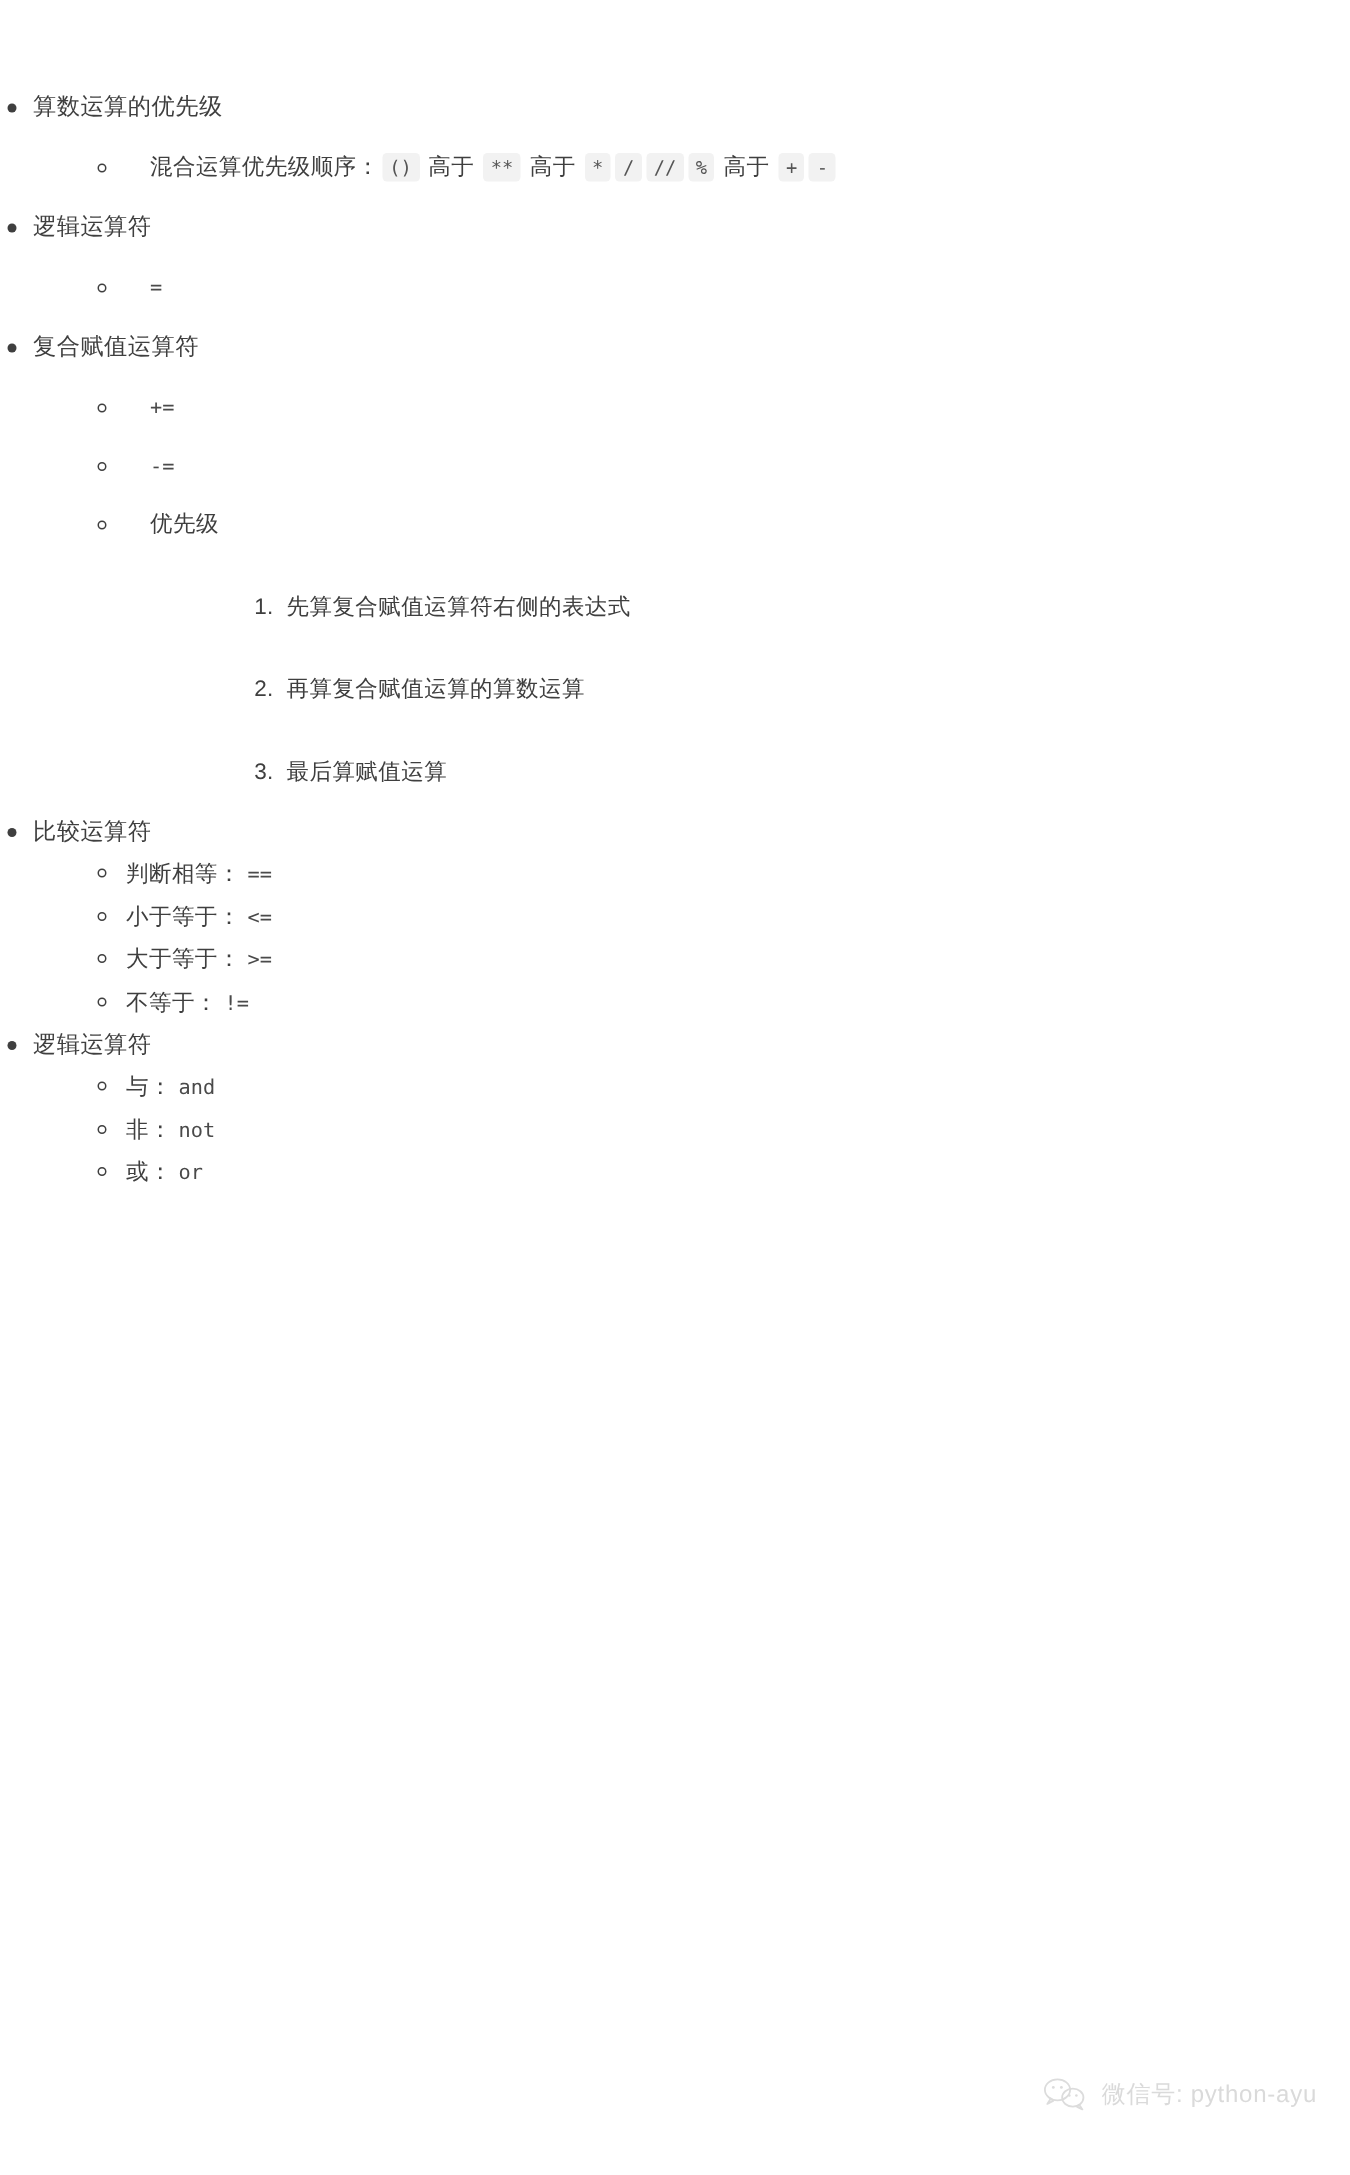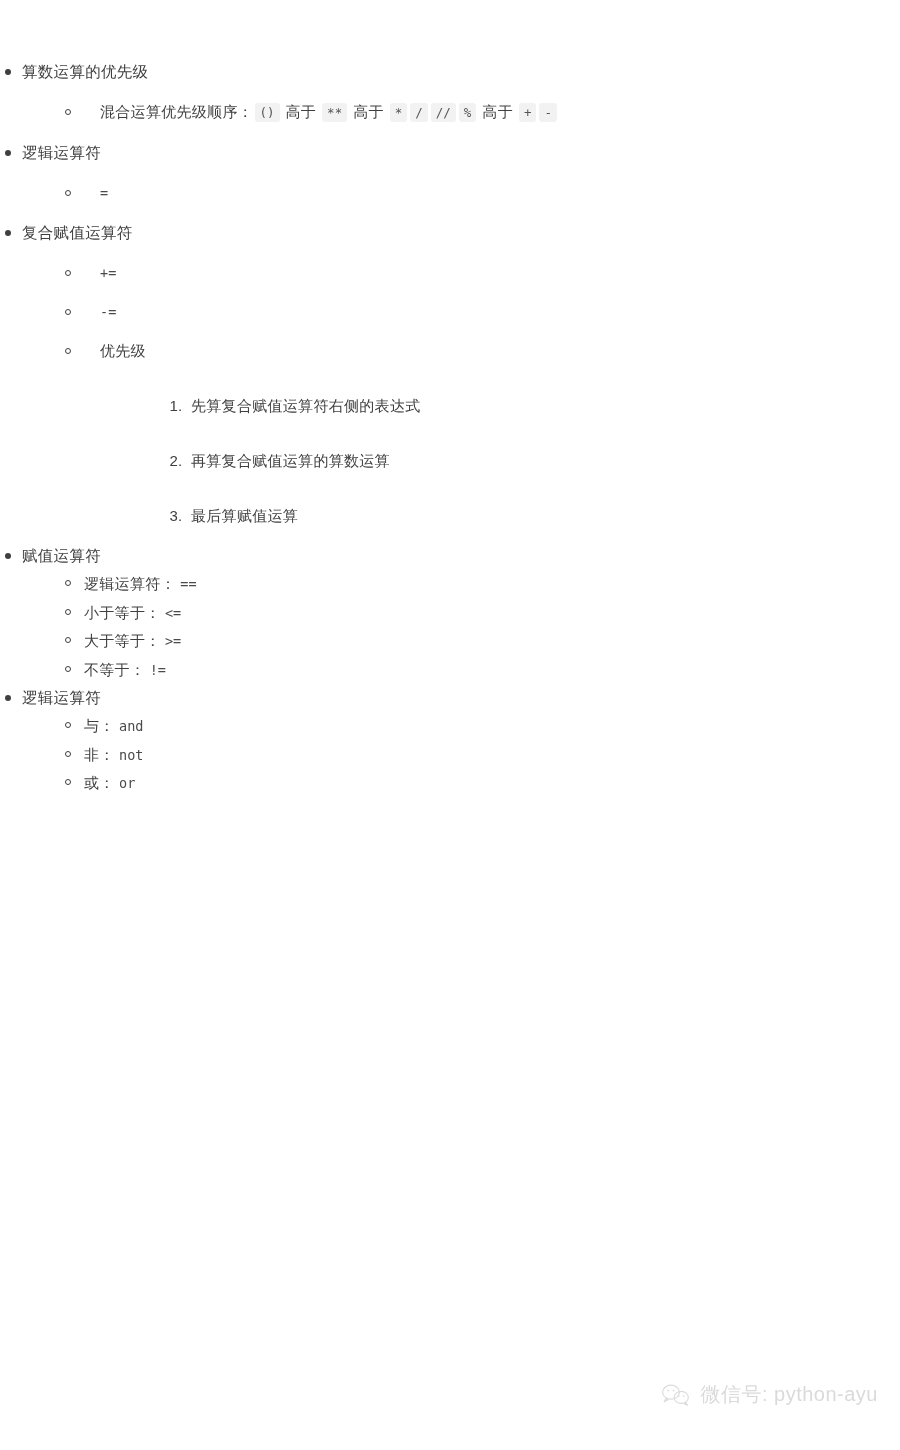"赋值运算符" div.l1-text { text: 赋值 -> 比较 }
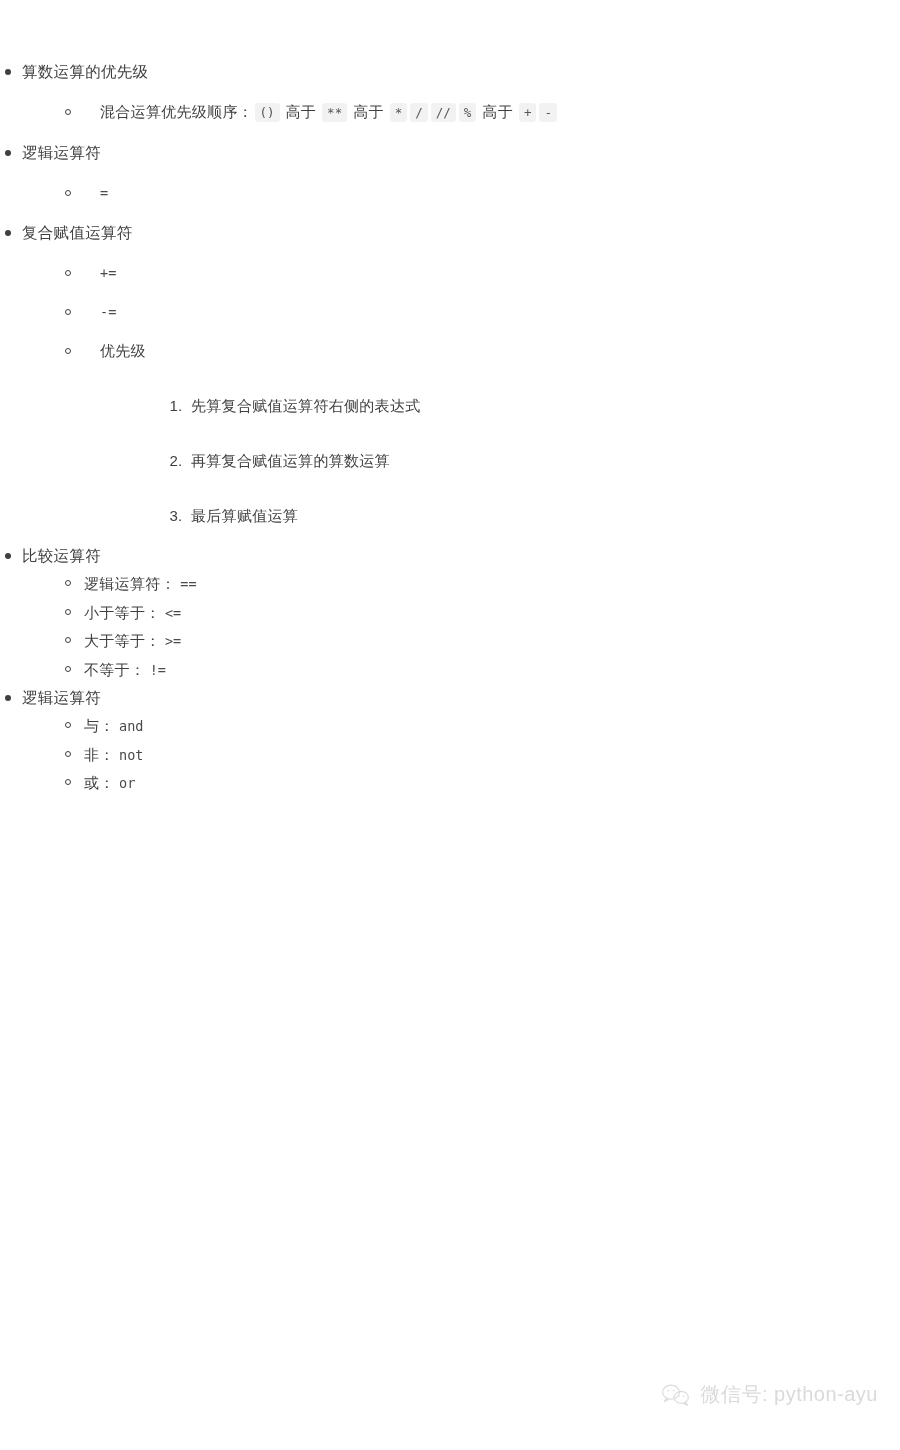"逻辑运算符：" span { text: 逻辑运算符 -> 判断相等 }
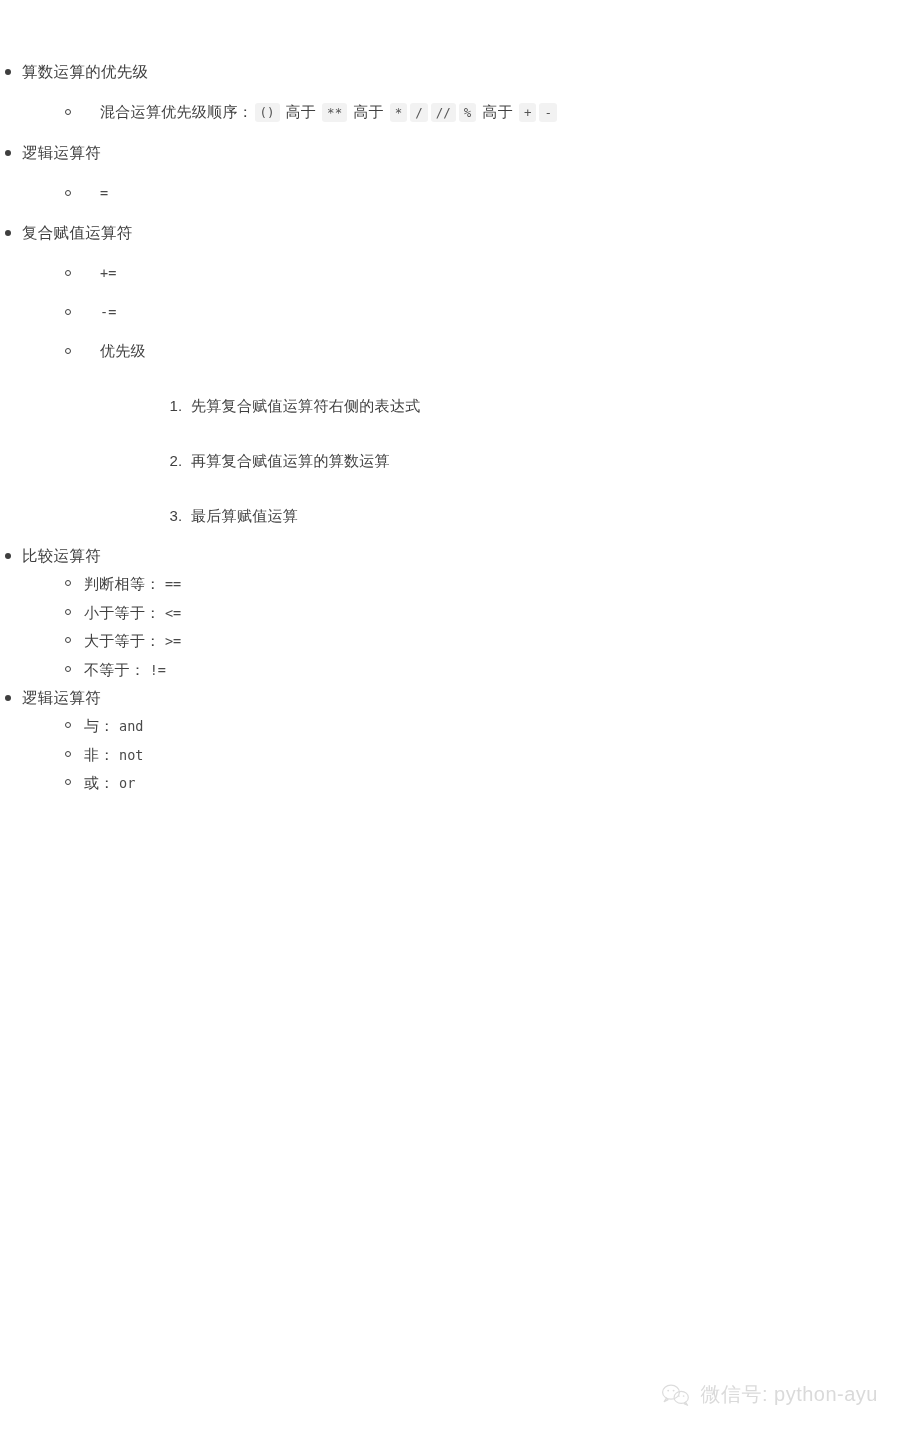"微信号: python-ayu" .footer .footer-text { font-size: 20px -> 16px }
